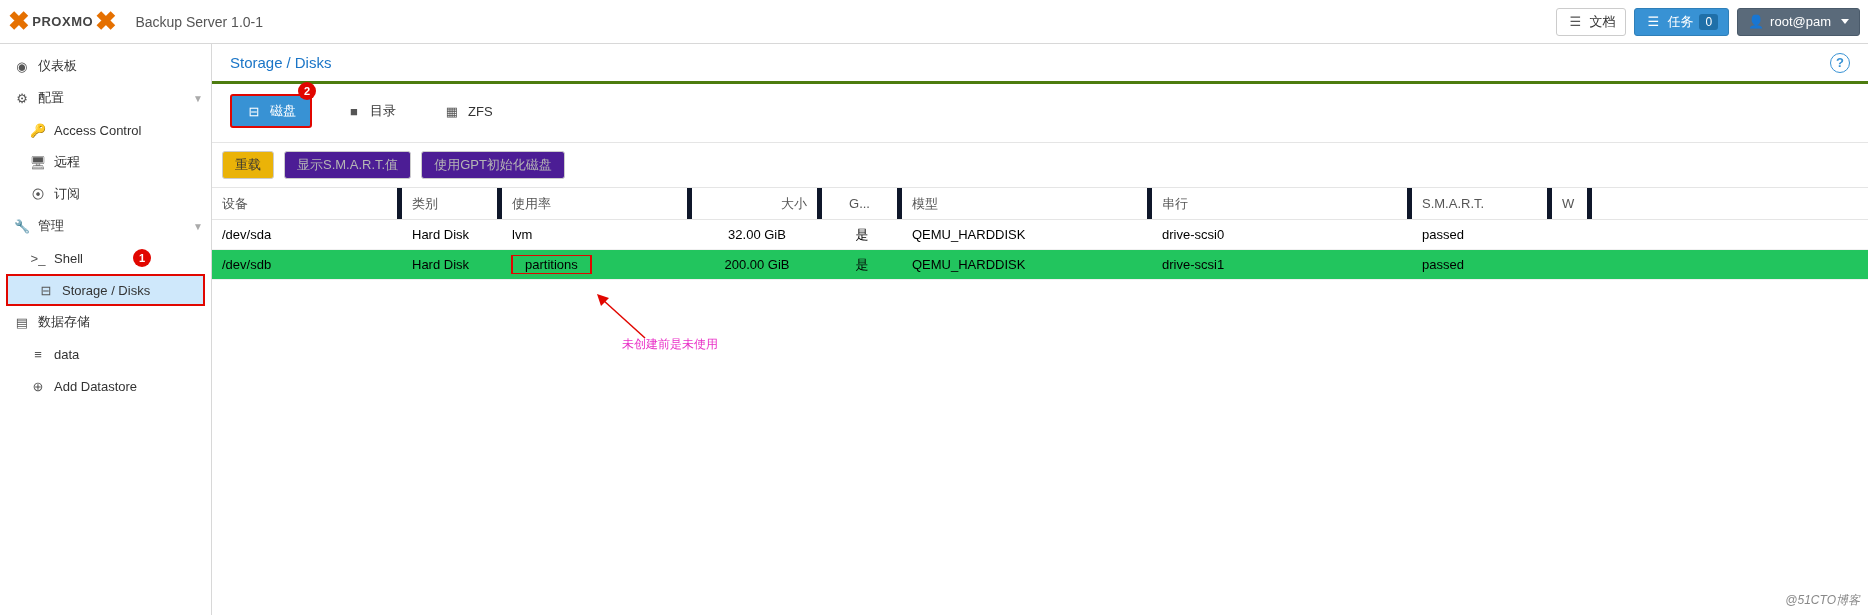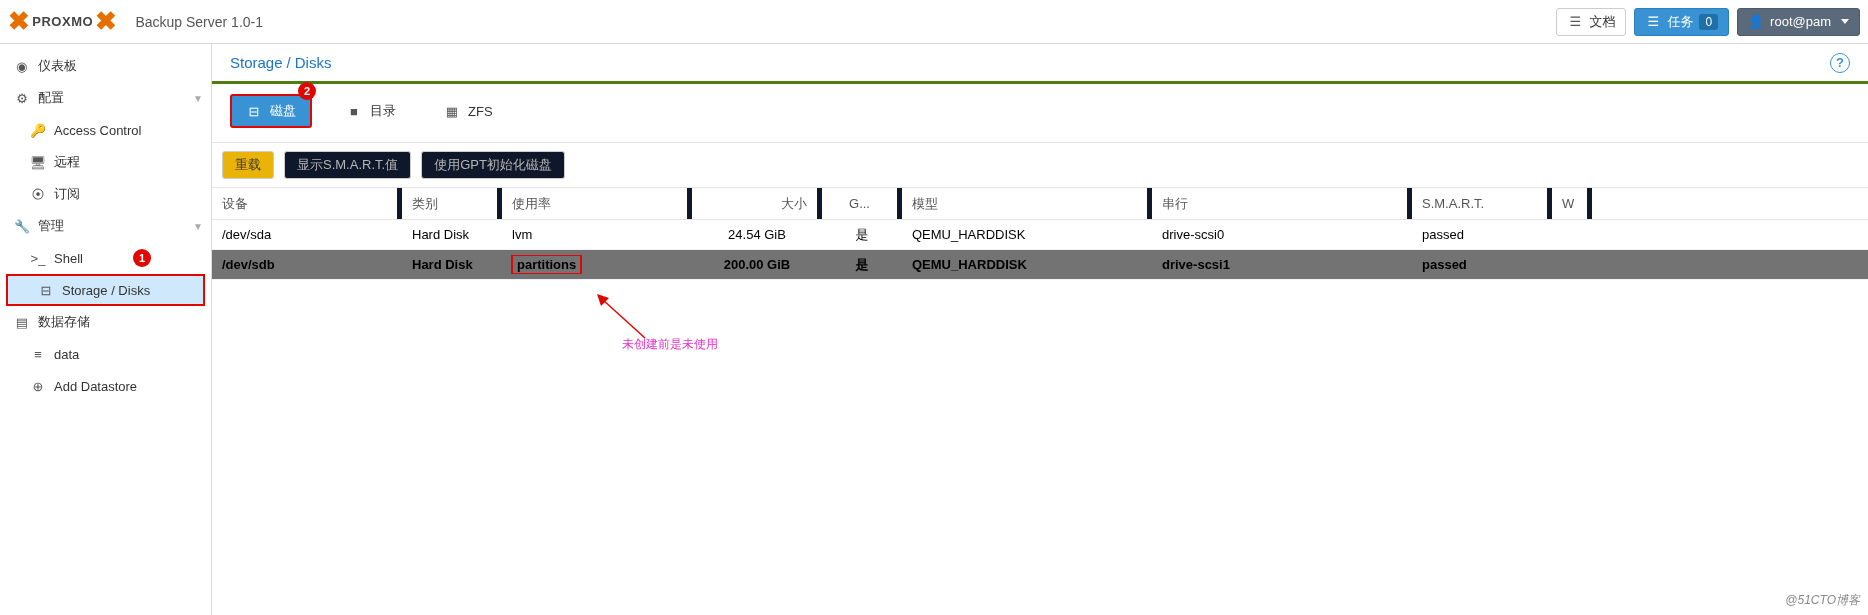"显示S.M.A.R.T.值" .tbtn.disabled { background: #0f172a -> #4c1d95 }
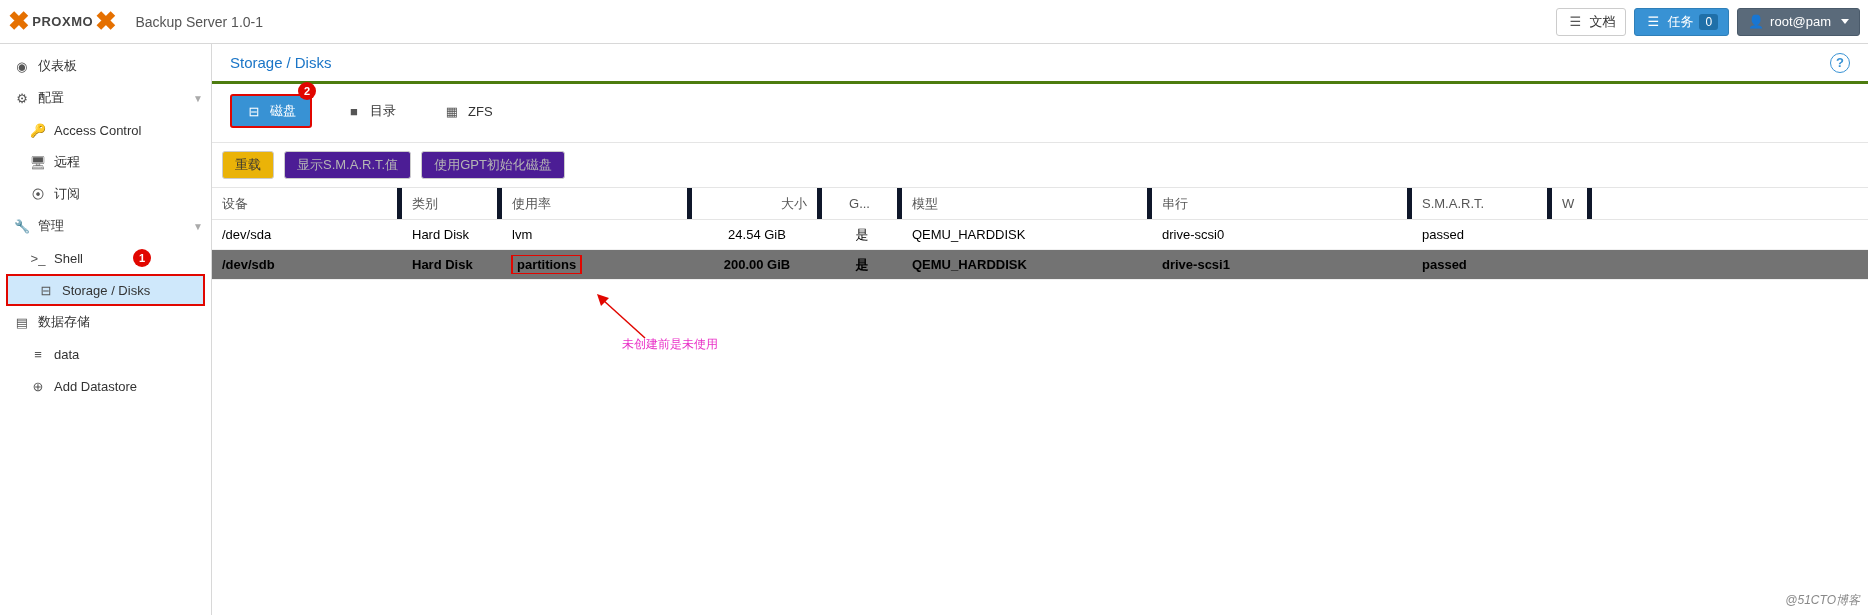"24.54 GiB" div.right { text: 24.54 -> 32.00 }
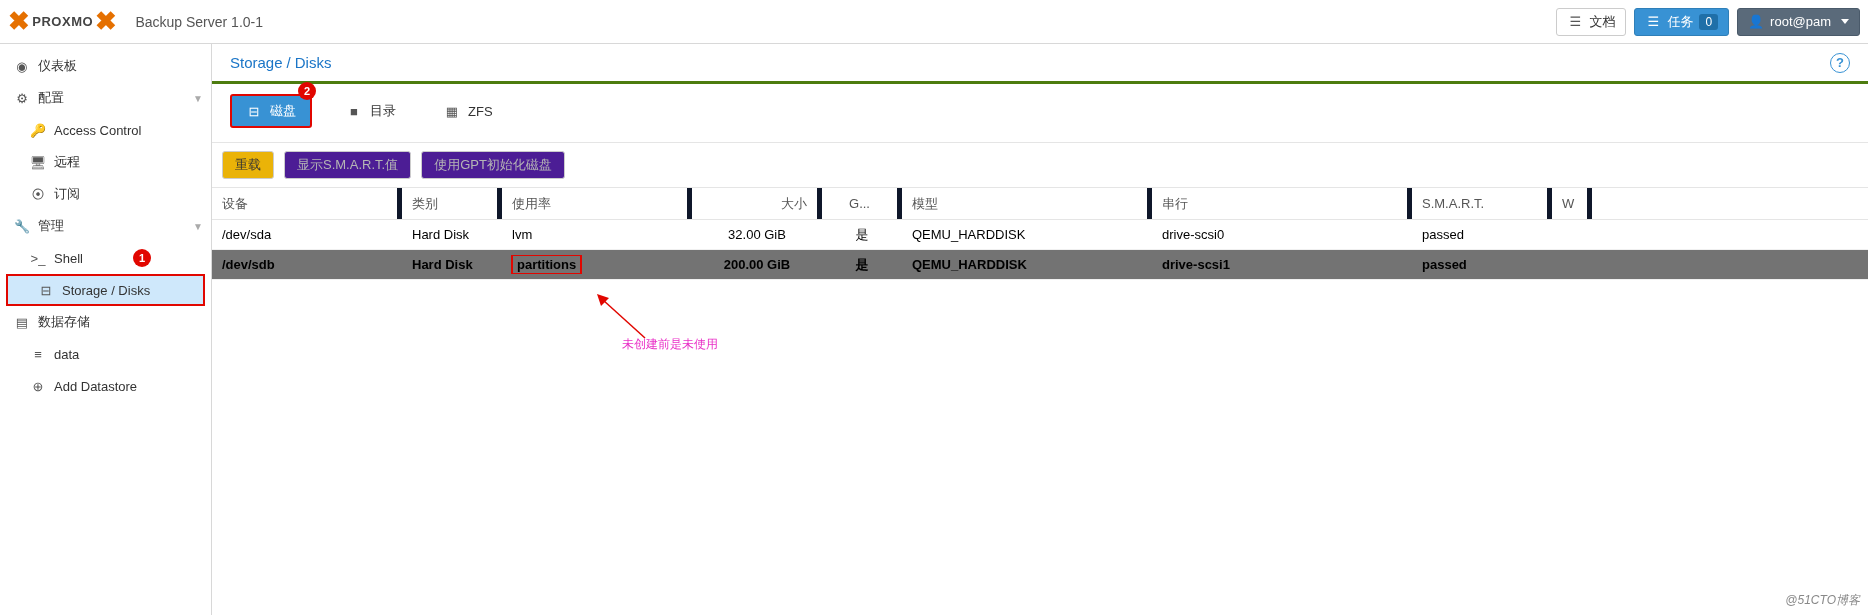"/dev/sdb" .grid-row.sel { background: #737373 -> #22c55e; font-weight: bold -> none }
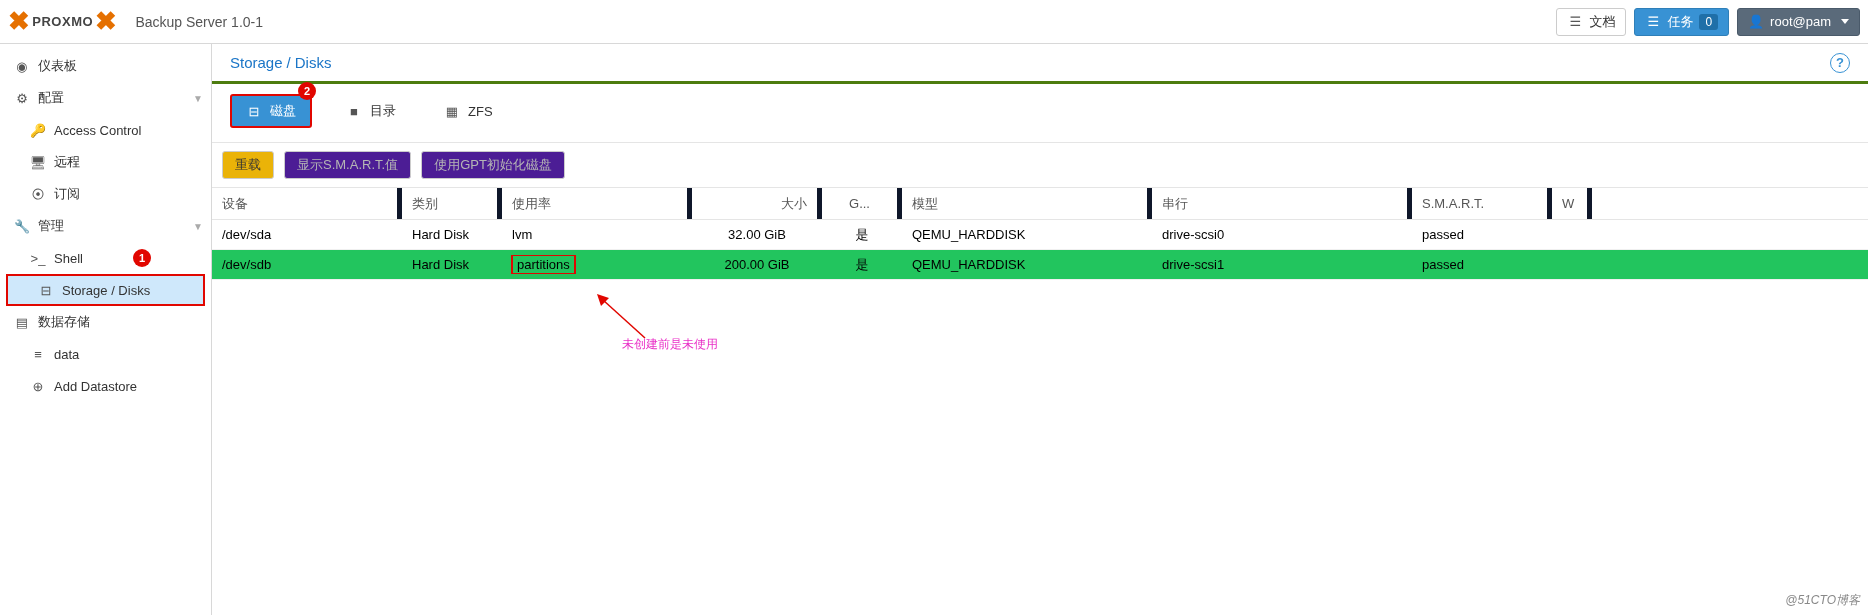"partitions" .cell-red { padding: 1px 4px -> 1px 12px }
